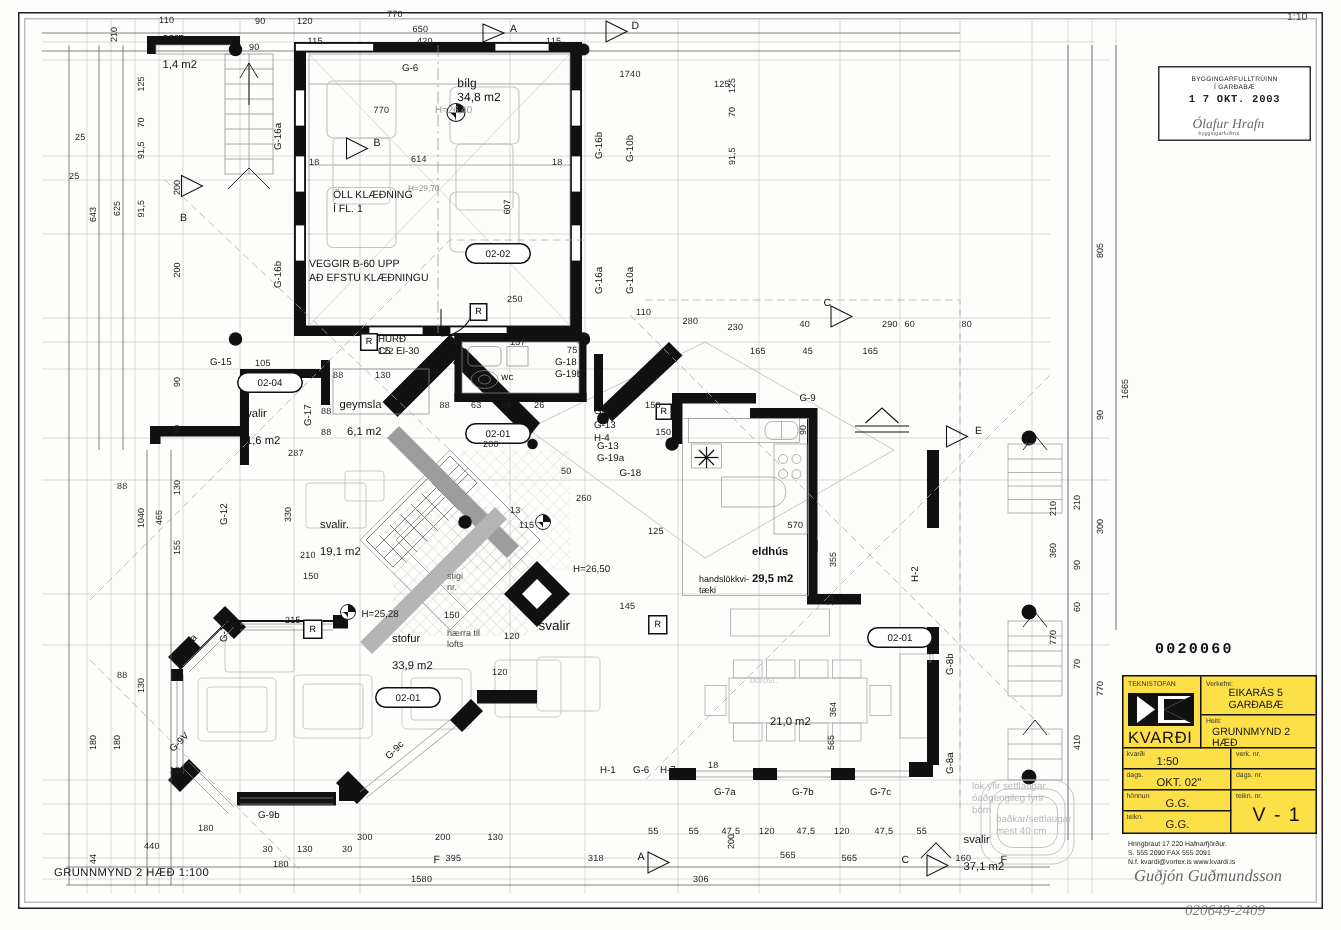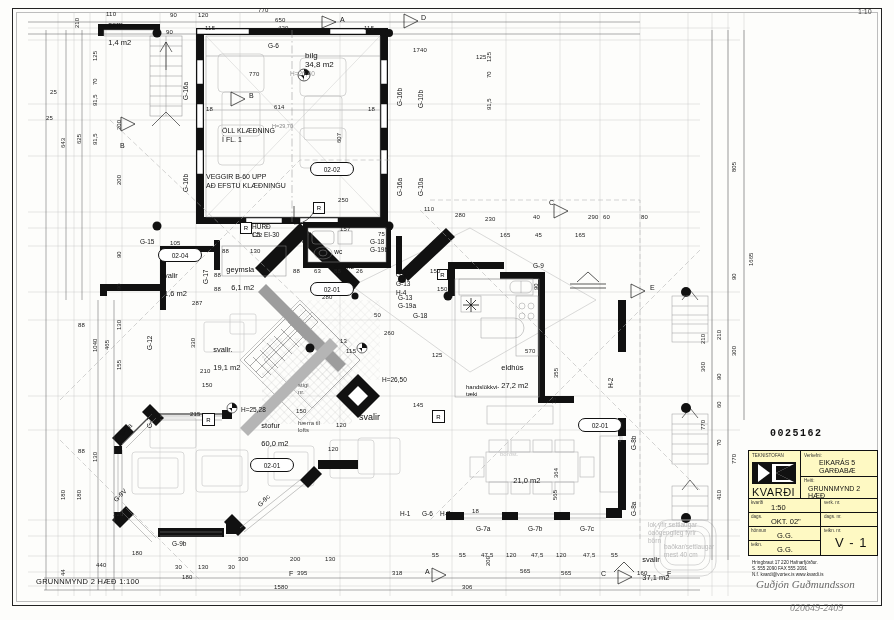"1 7 OKT. 2003" div { html: none -> <div> <div>BYGGINGARFULLTRÚINN</div> <div>Í GARÐABÆ</div> <div>1 7 OKT. 2003</div> <div>Ólafur Hrafn</div> <div>byggingarfulltrúi</div> </div> }
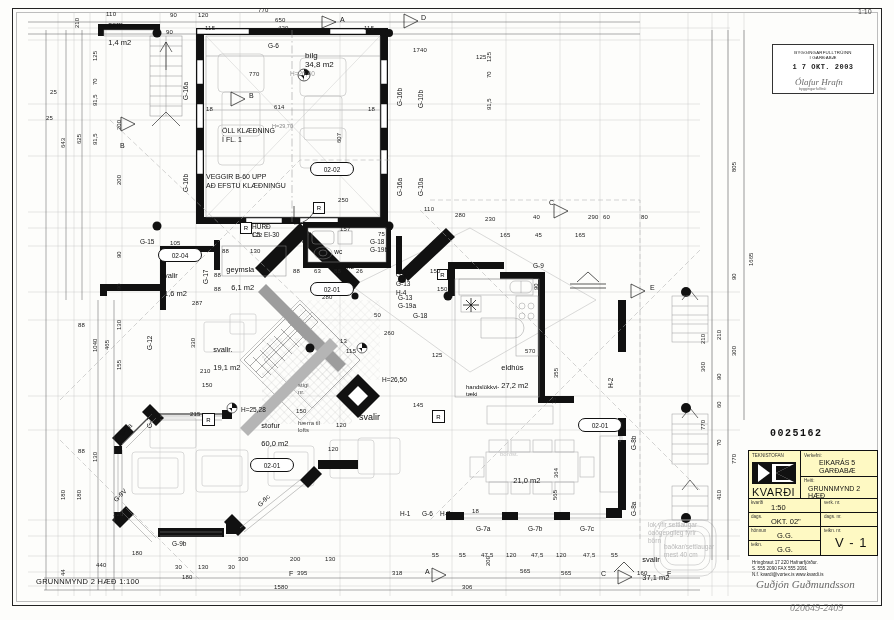"eldhús" div.room { font-weight: none -> bold }
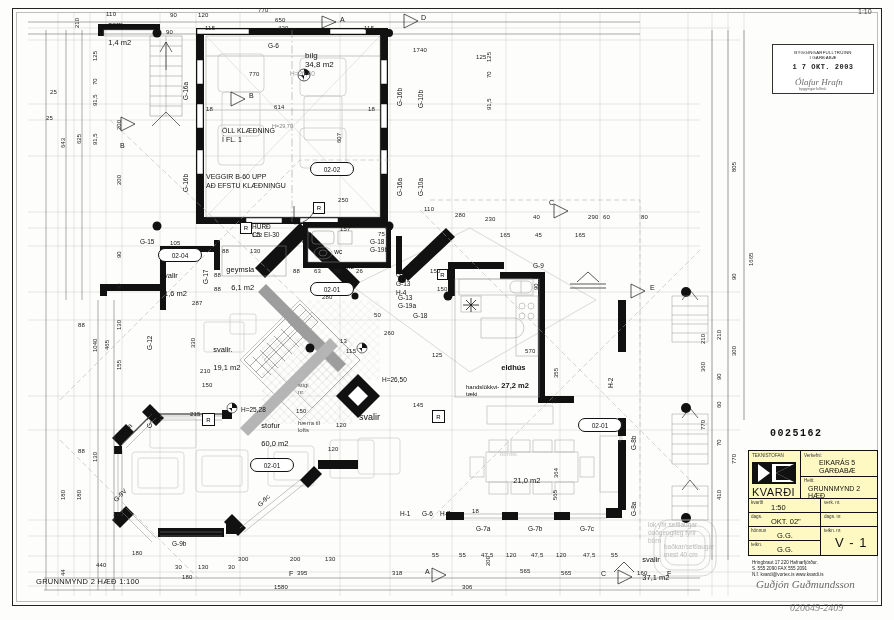"27,2 m2" span { text: 27,2 -> 29,5 }
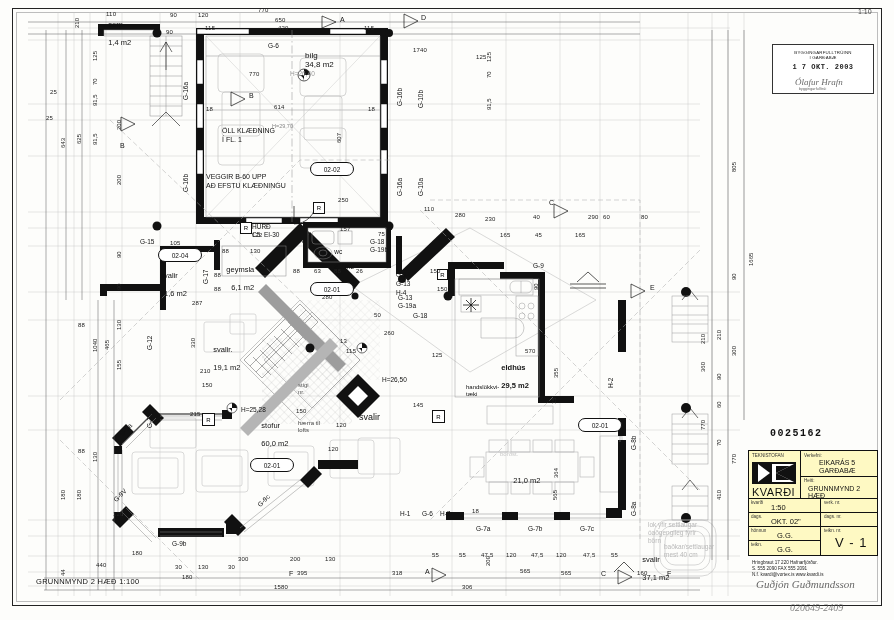"0025162" div { text: 0025162 -> 0020060 }
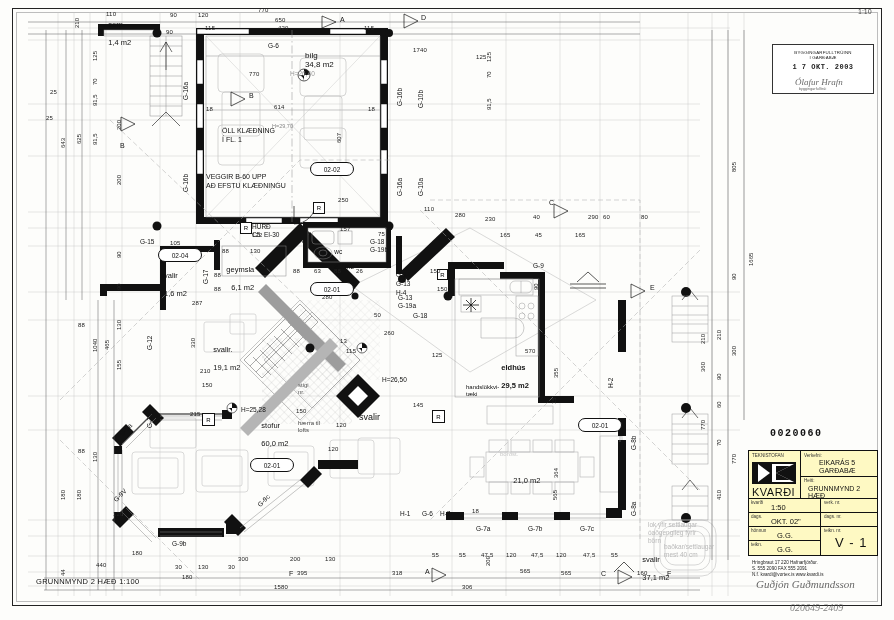"60,0 m2" span { text: 60,0 -> 33,9 }
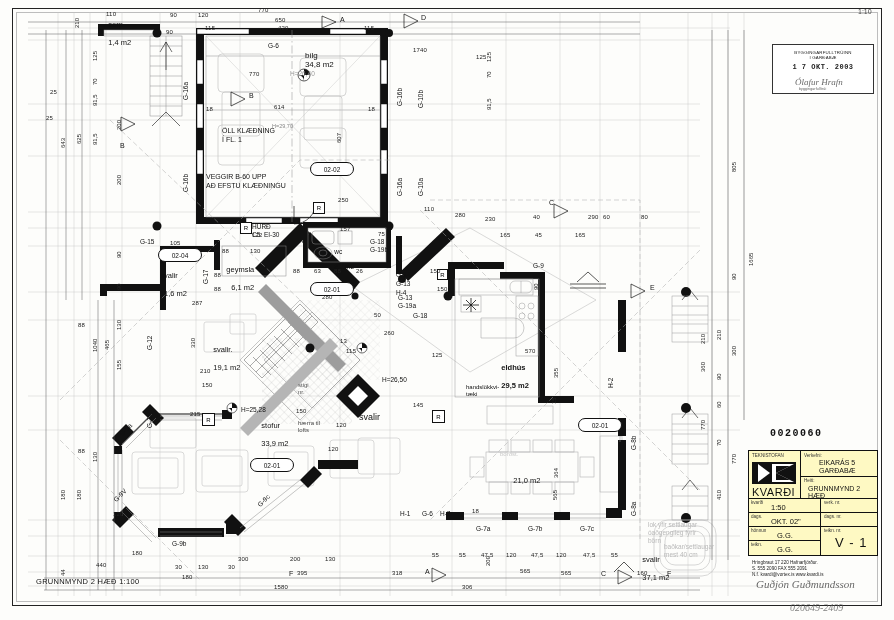"1:50" #titleblock { background: #fef9c3 -> #fde047 }
